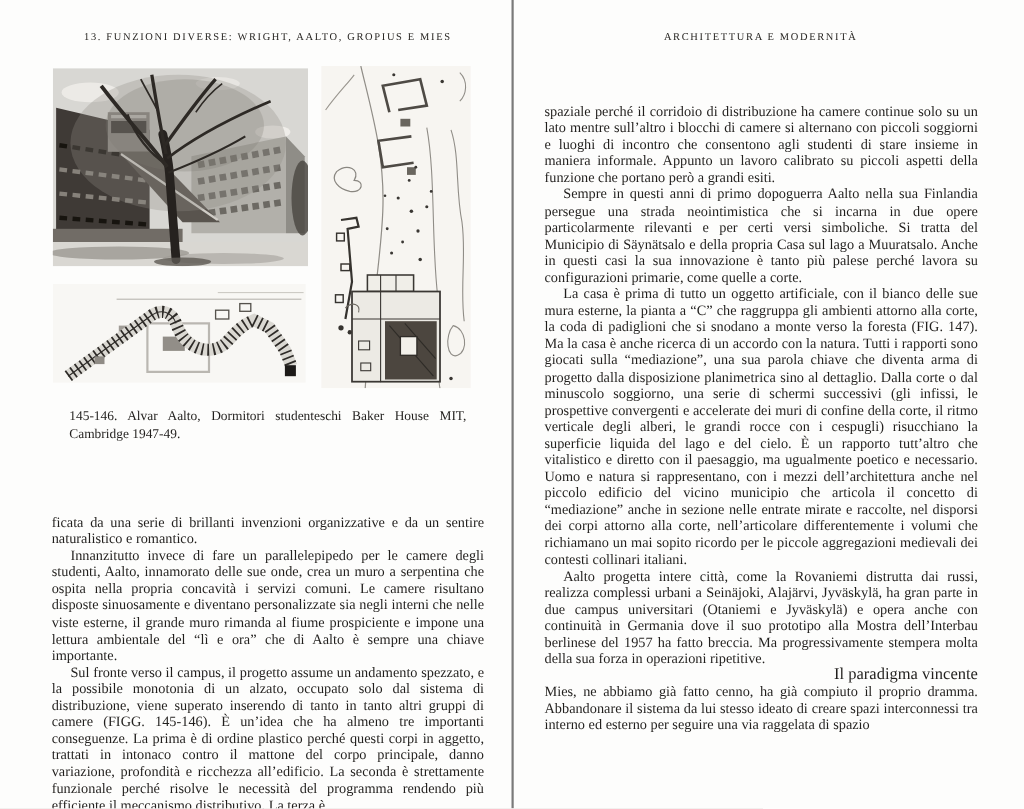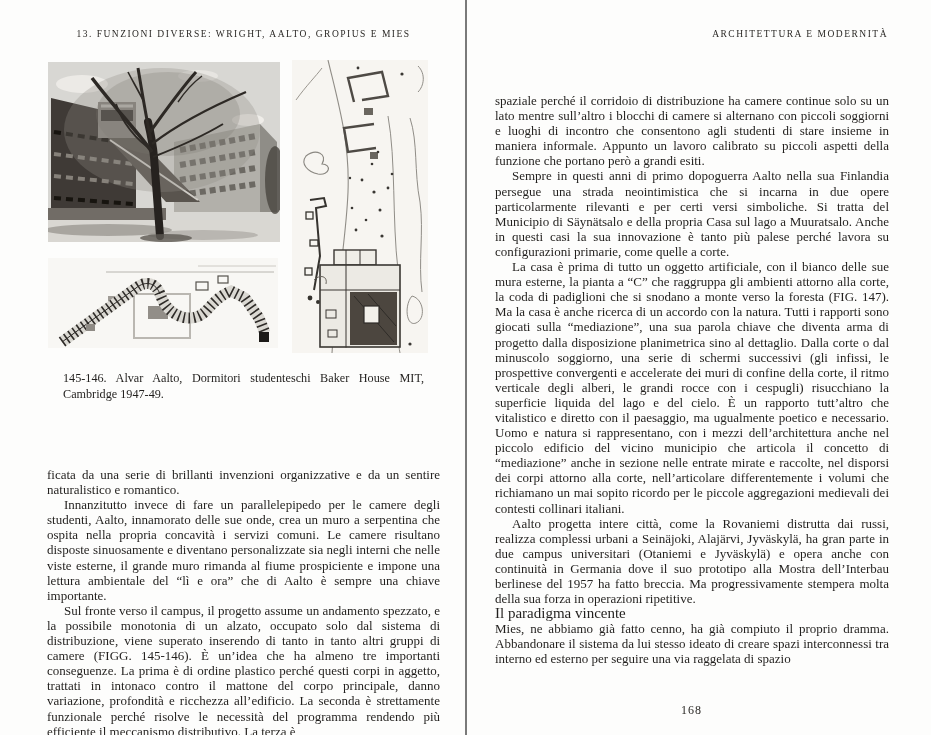"ARCHITETTURA E MODERNITÀ" .page.right .running-head { text-align: right -> none }
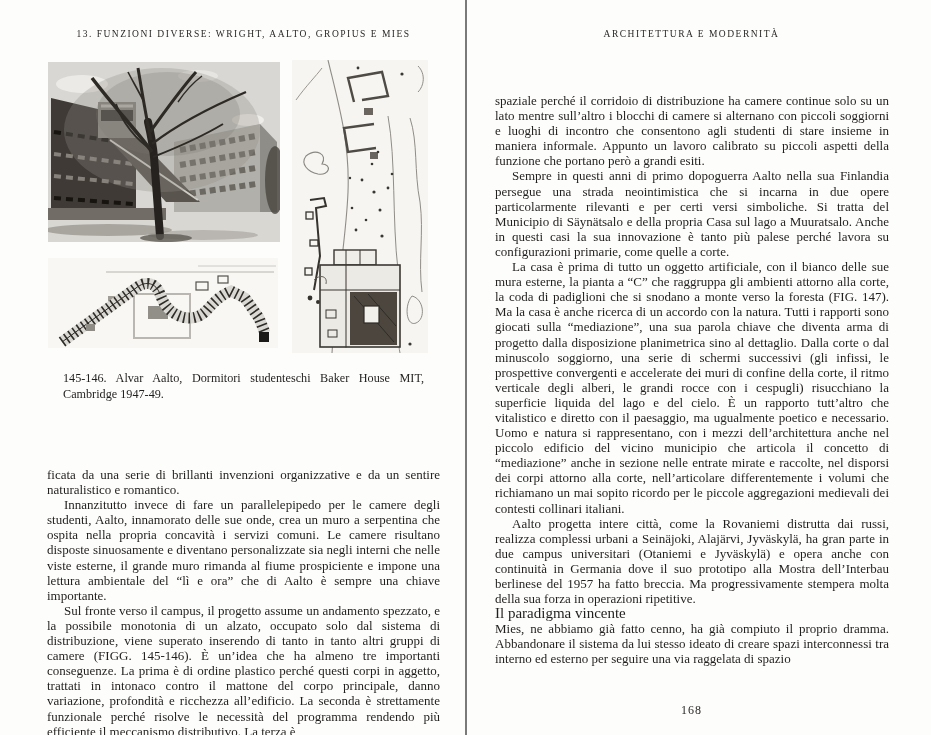"Il paradigma vincente" .section-heading { text-align: left -> right }
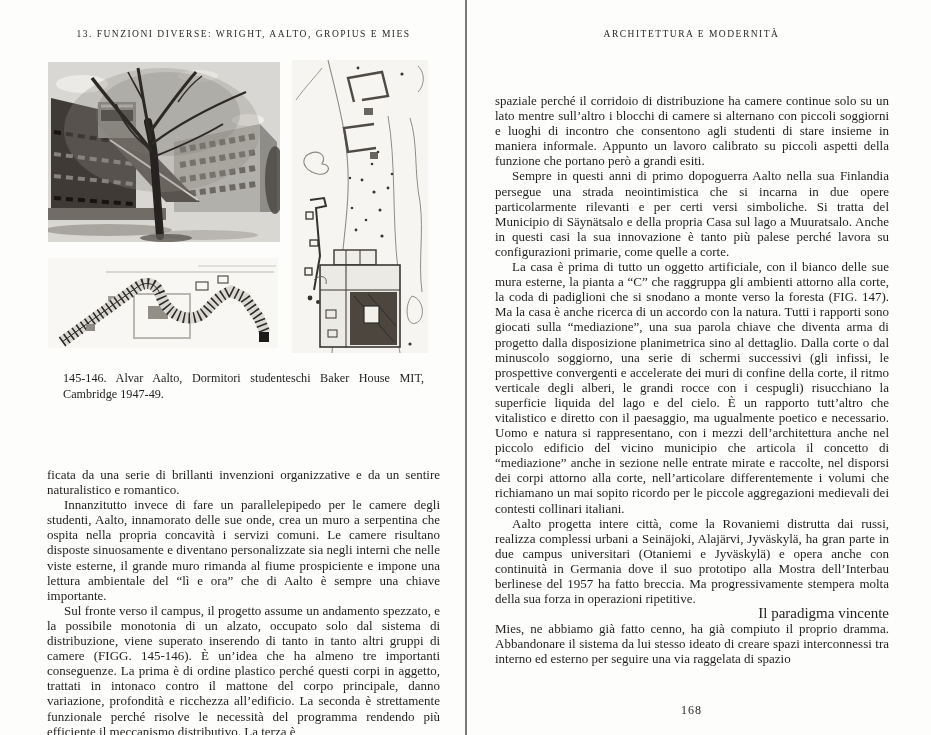"168" div.folio { html: <div>168</div> -> none }
